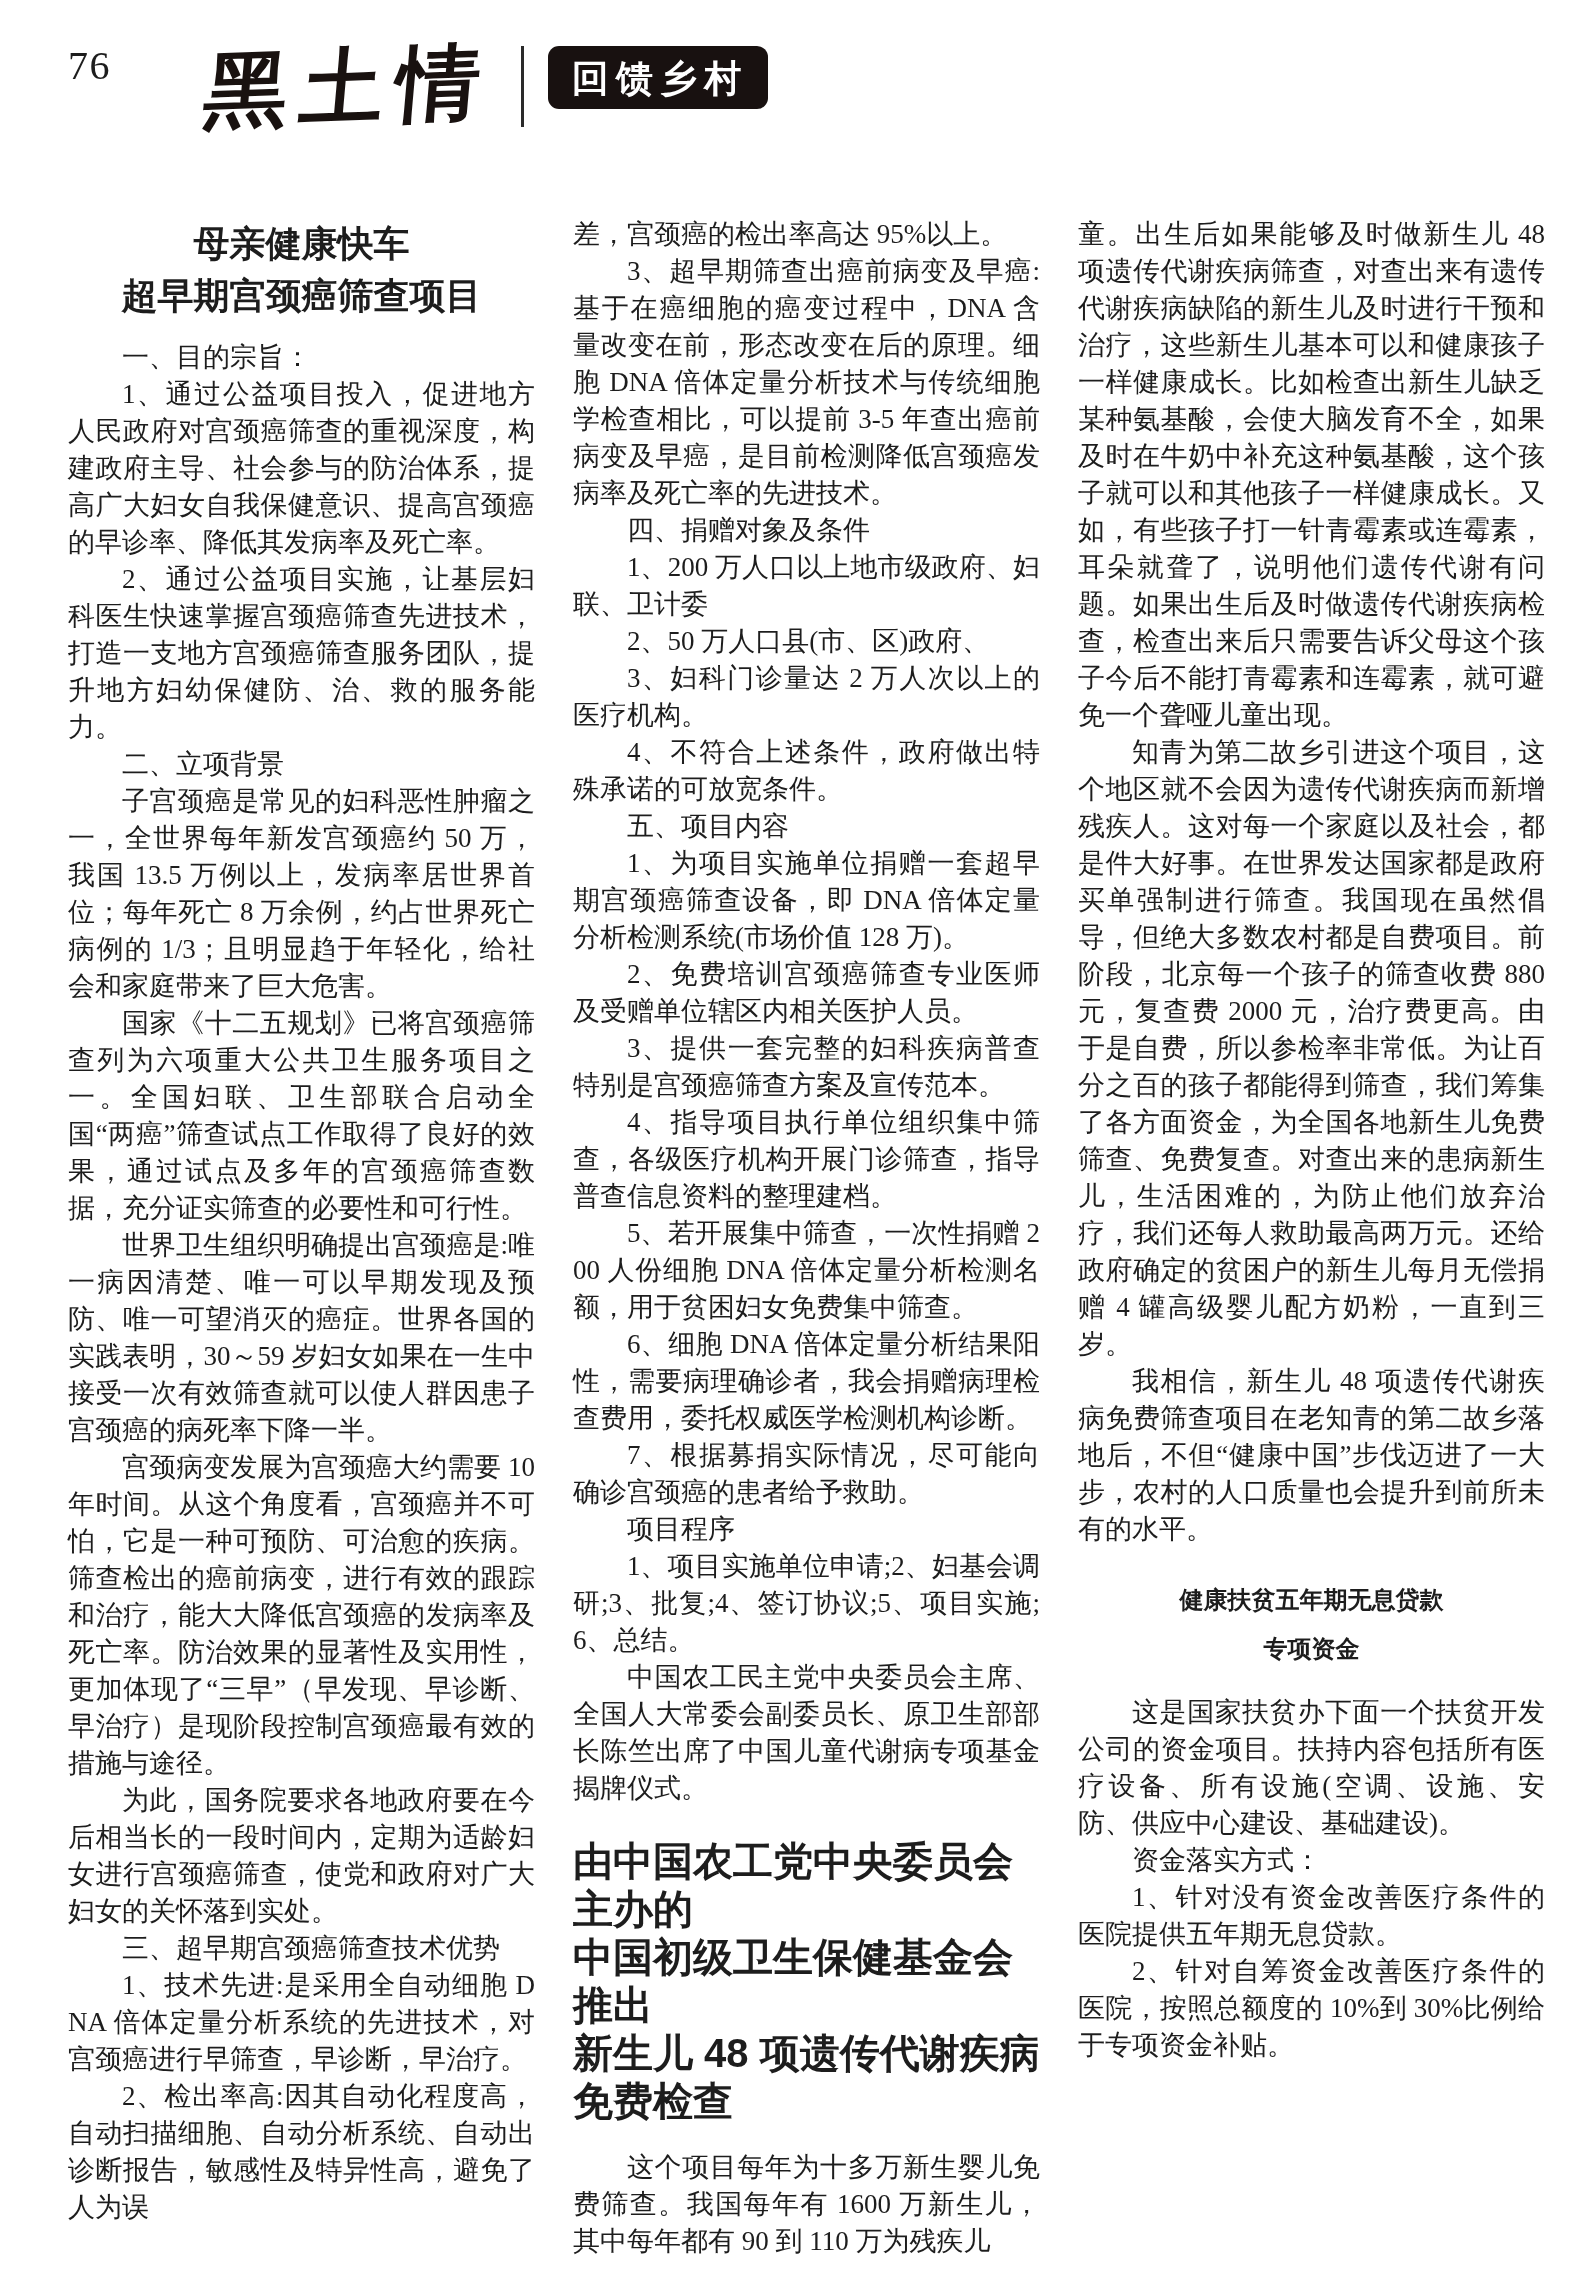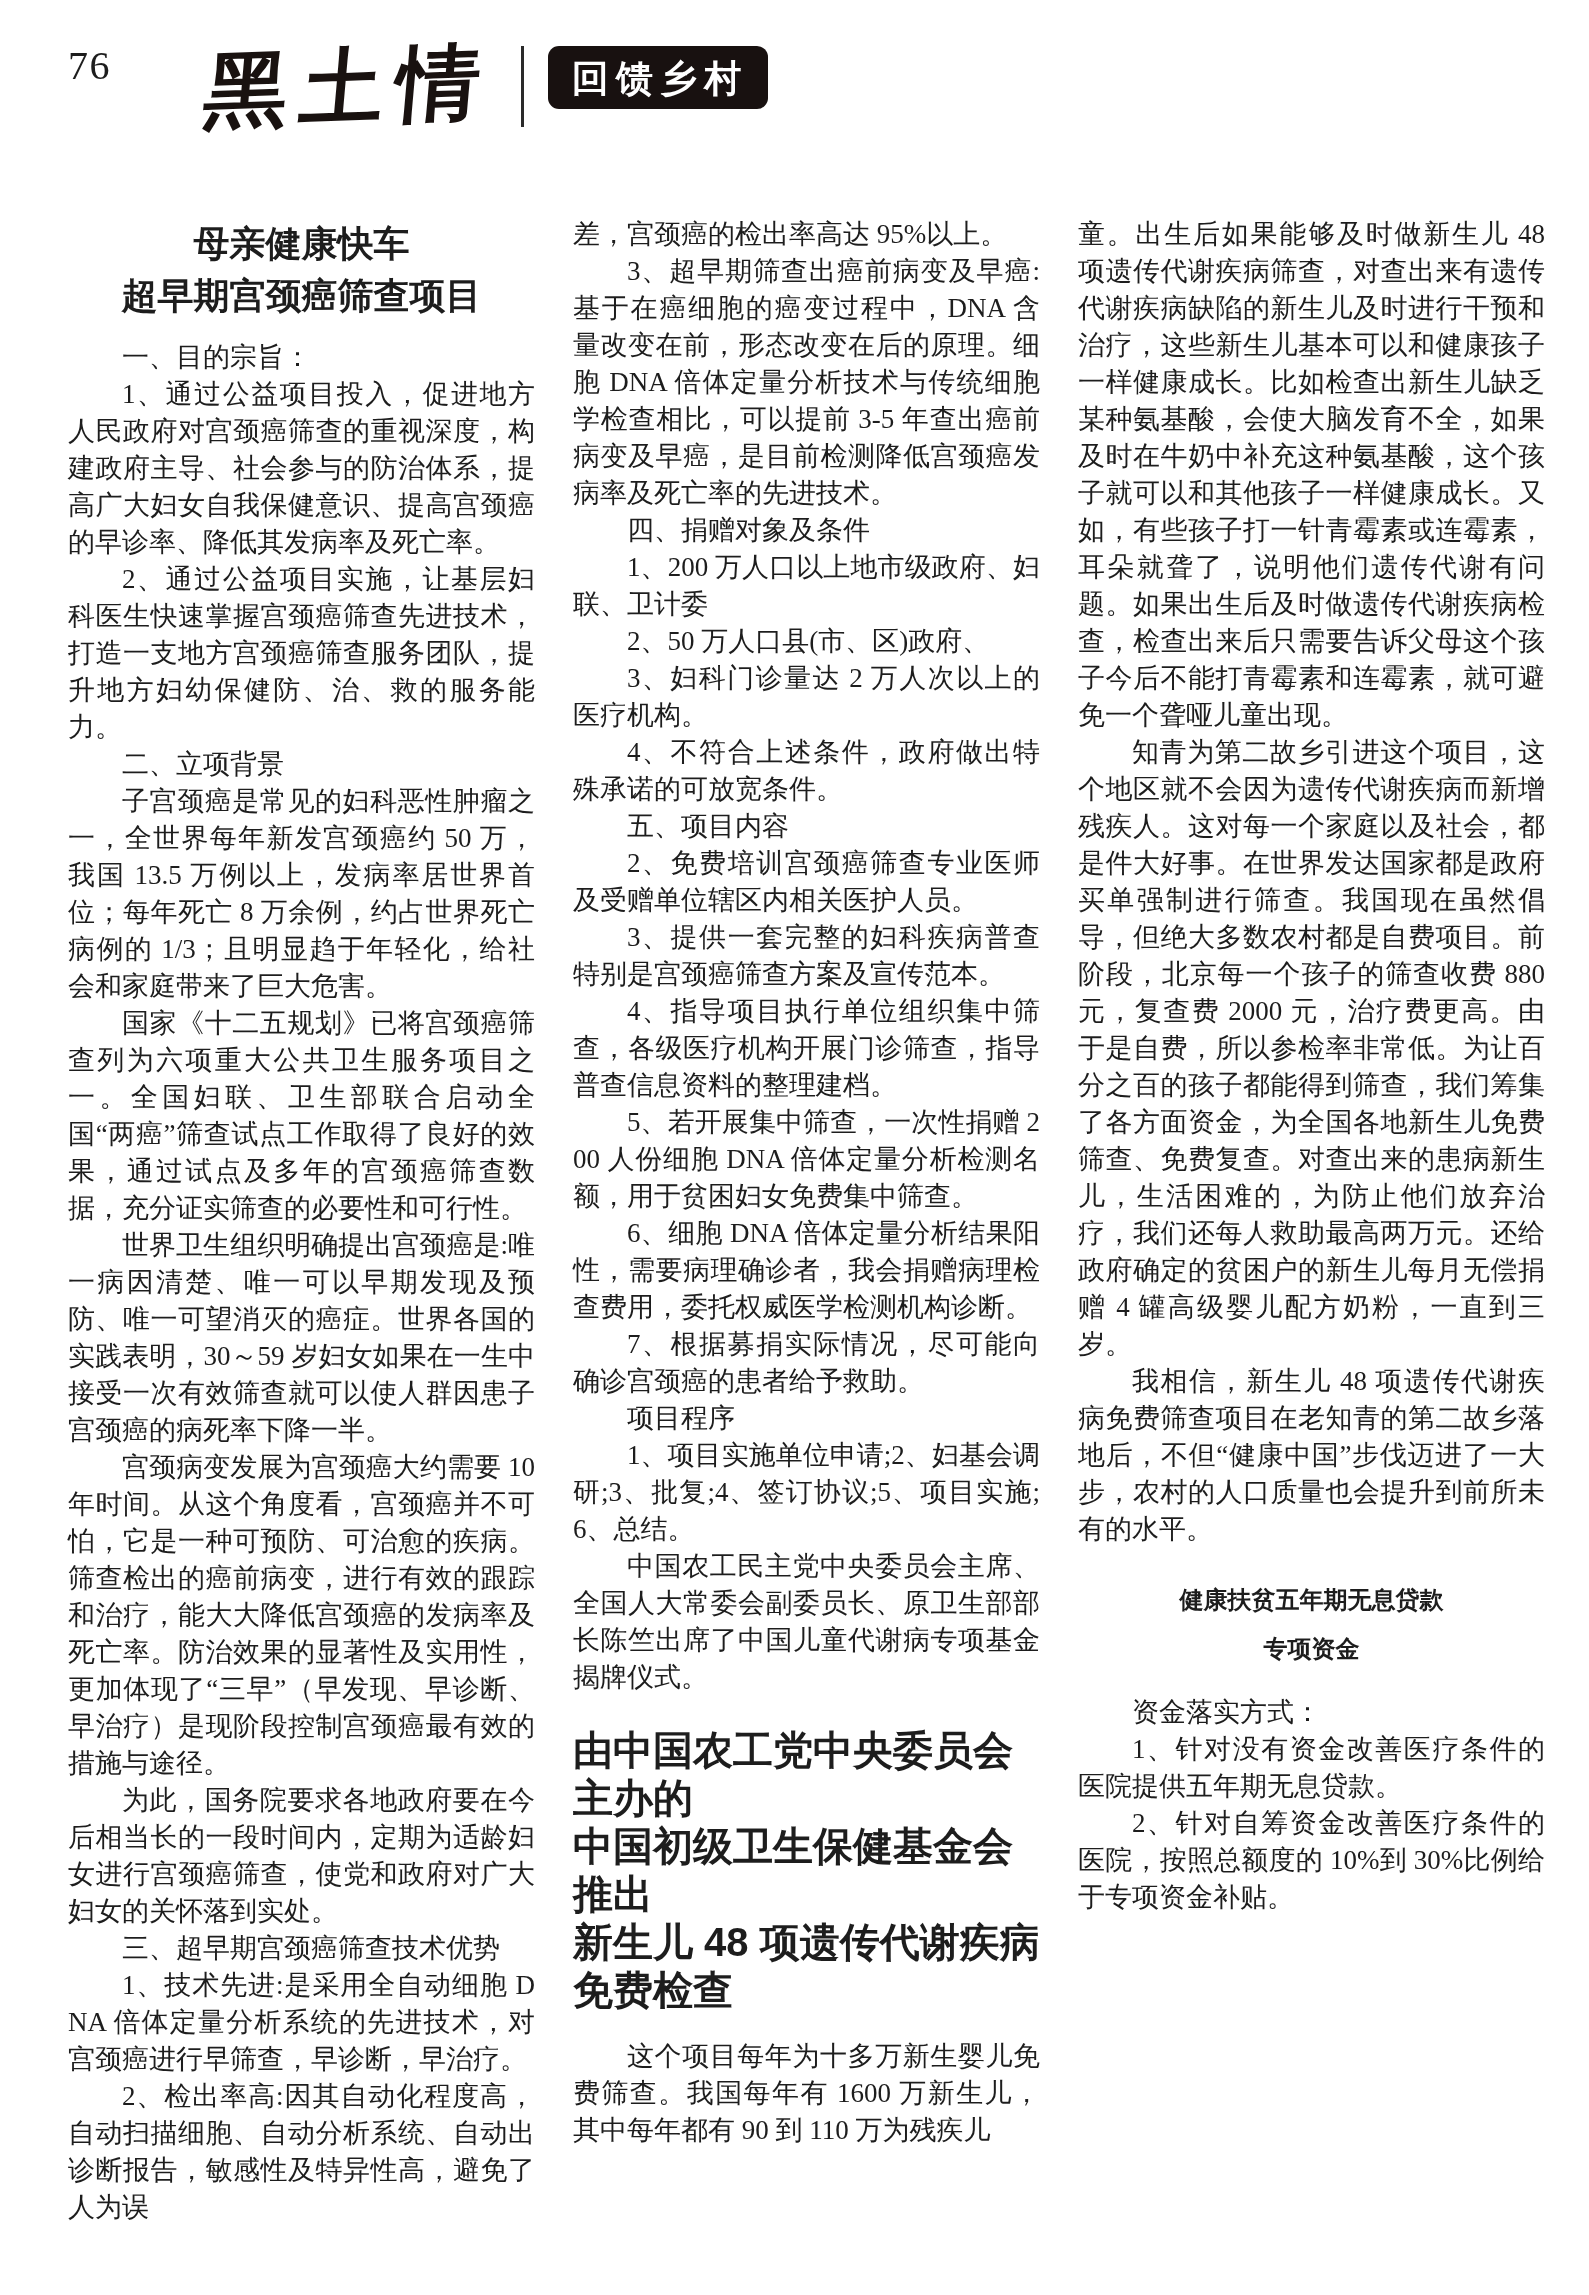"1、为项目实施单位捐赠一套超早期宫颈癌筛查设备，即 DNA" p.para { html: none -> <p>1、为项目实施单位捐赠一套超早期宫颈癌筛查设备，即 DNA 倍体定量分析检测系统(市场价值 128 万)。</p> }
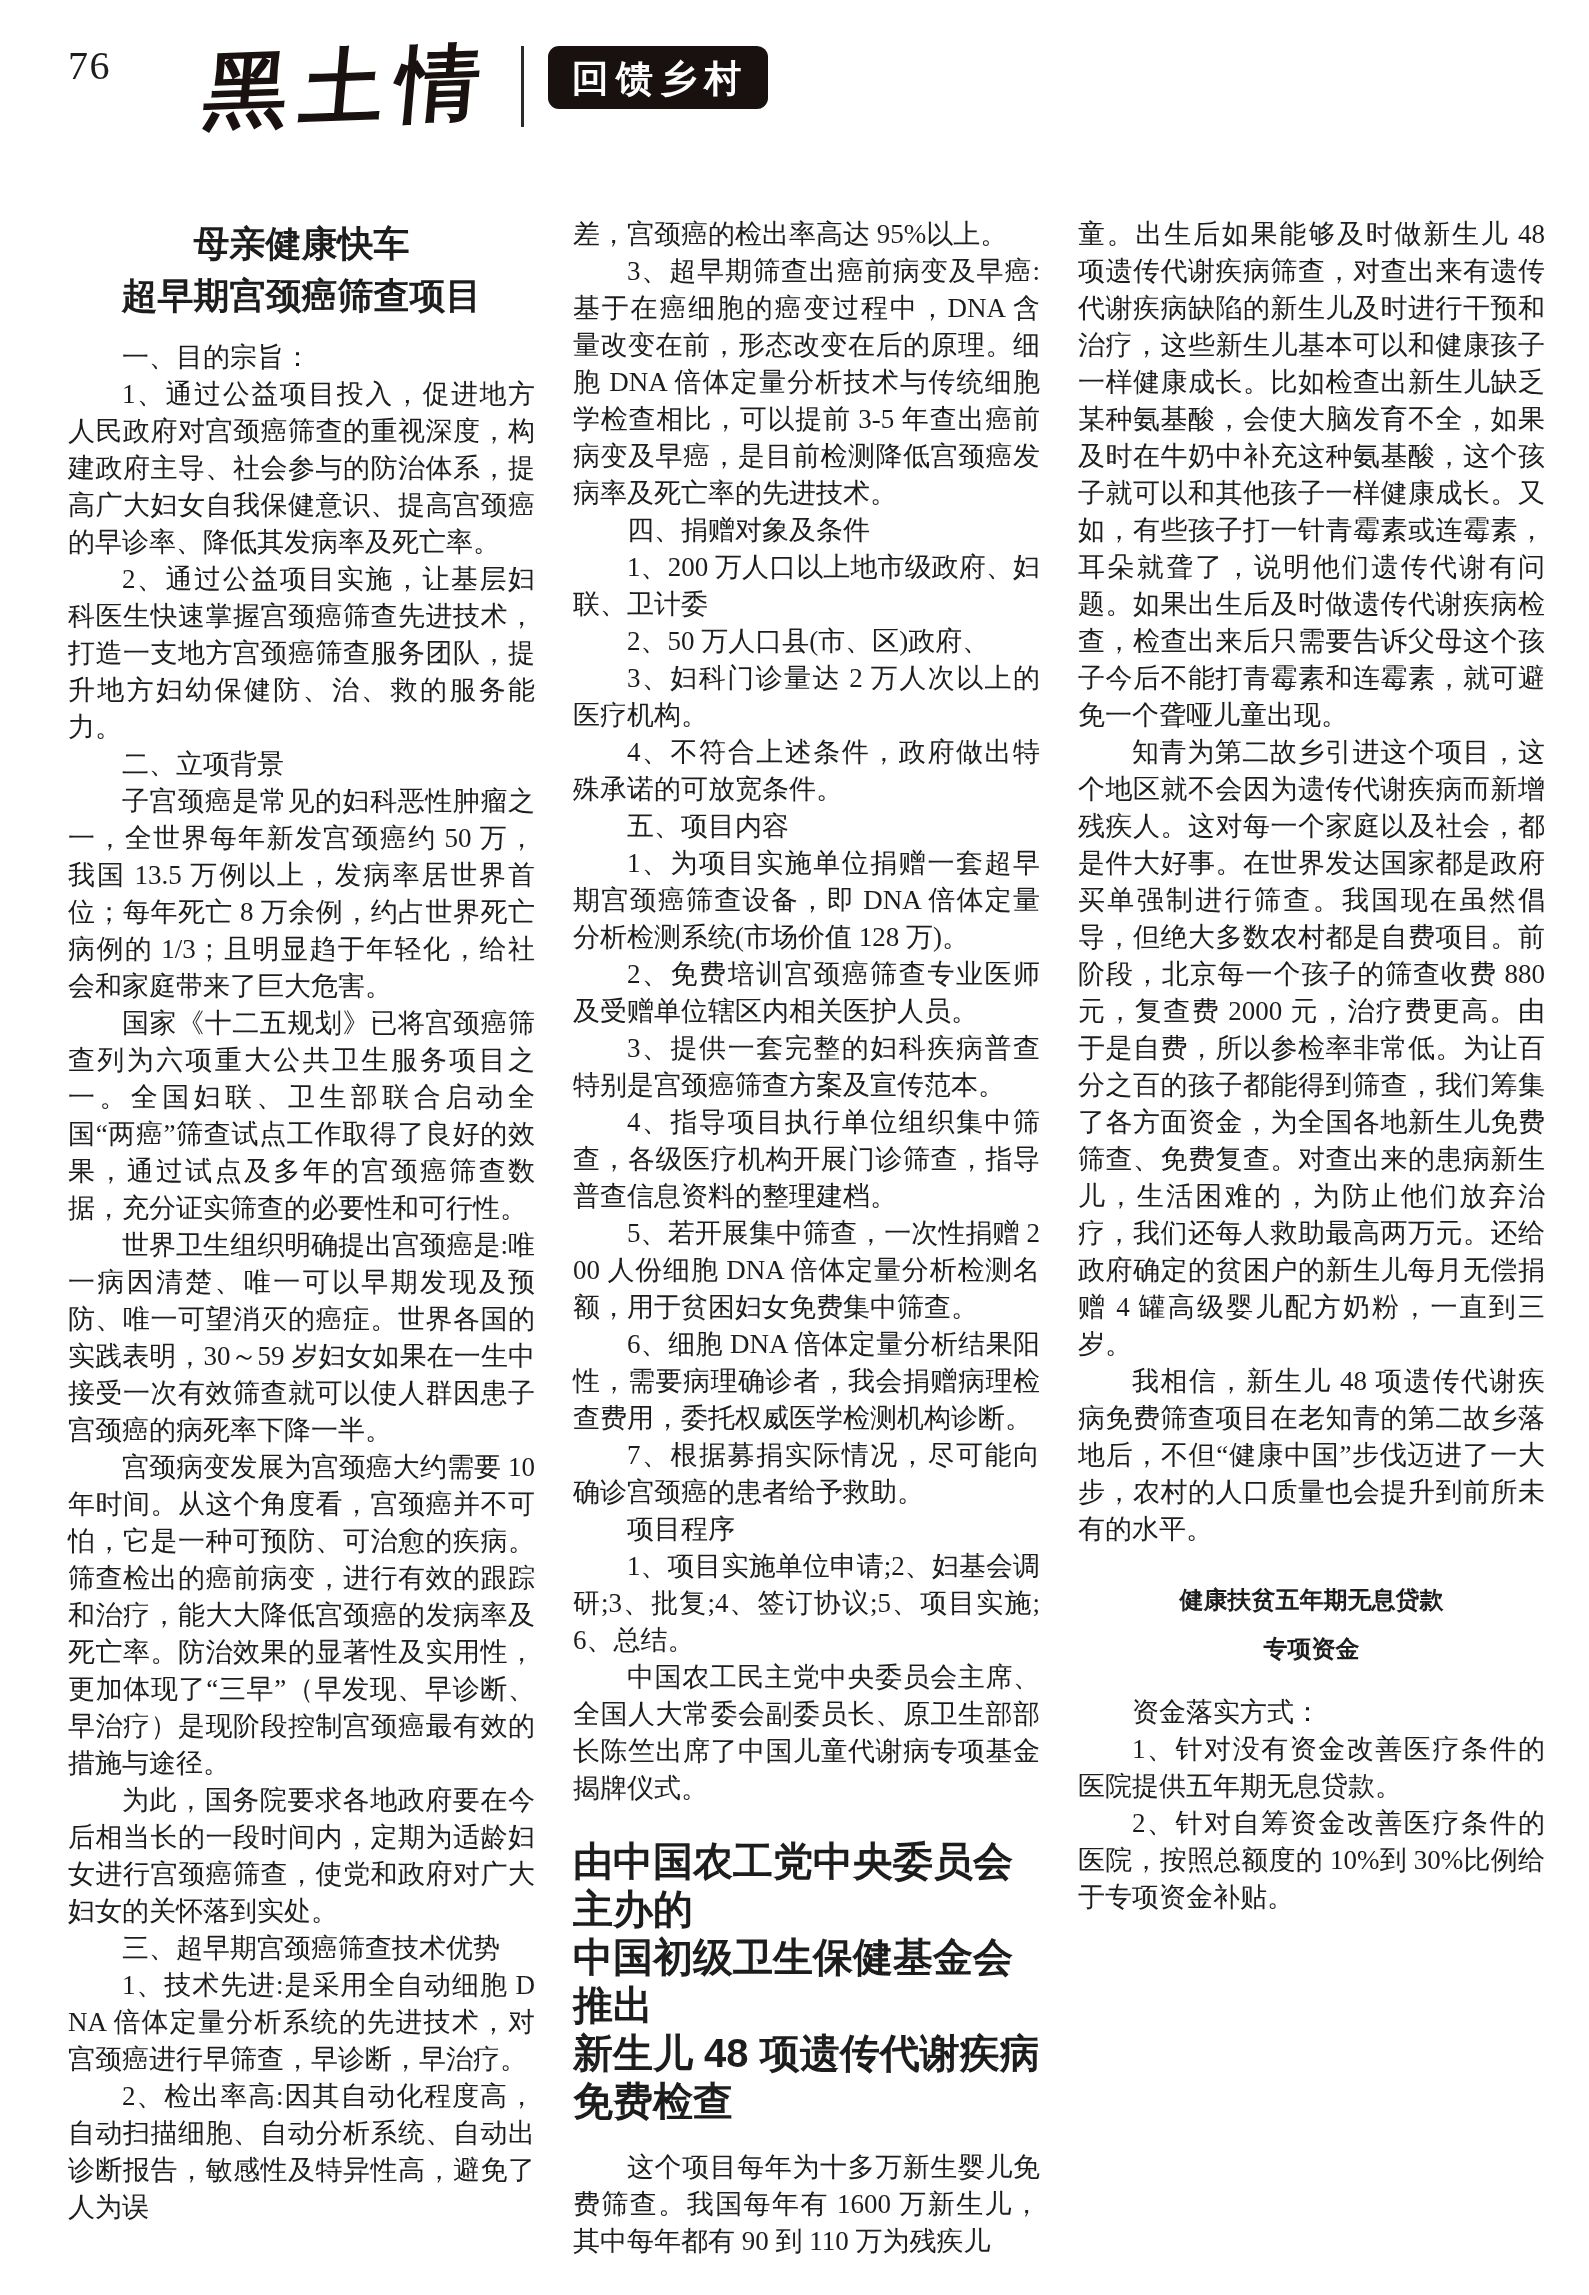"这是国家扶贫办下面一个扶贫开发公司的资金项目。扶持内容包括所有医疗设备、所有设施" p.para { html: none -> <p>这是国家扶贫办下面一个扶贫开发公司的资金项目。扶持内容包括所有医疗设备、所有设施(空调、设施、安防、供应中心建设、基础建设)。</p> }
